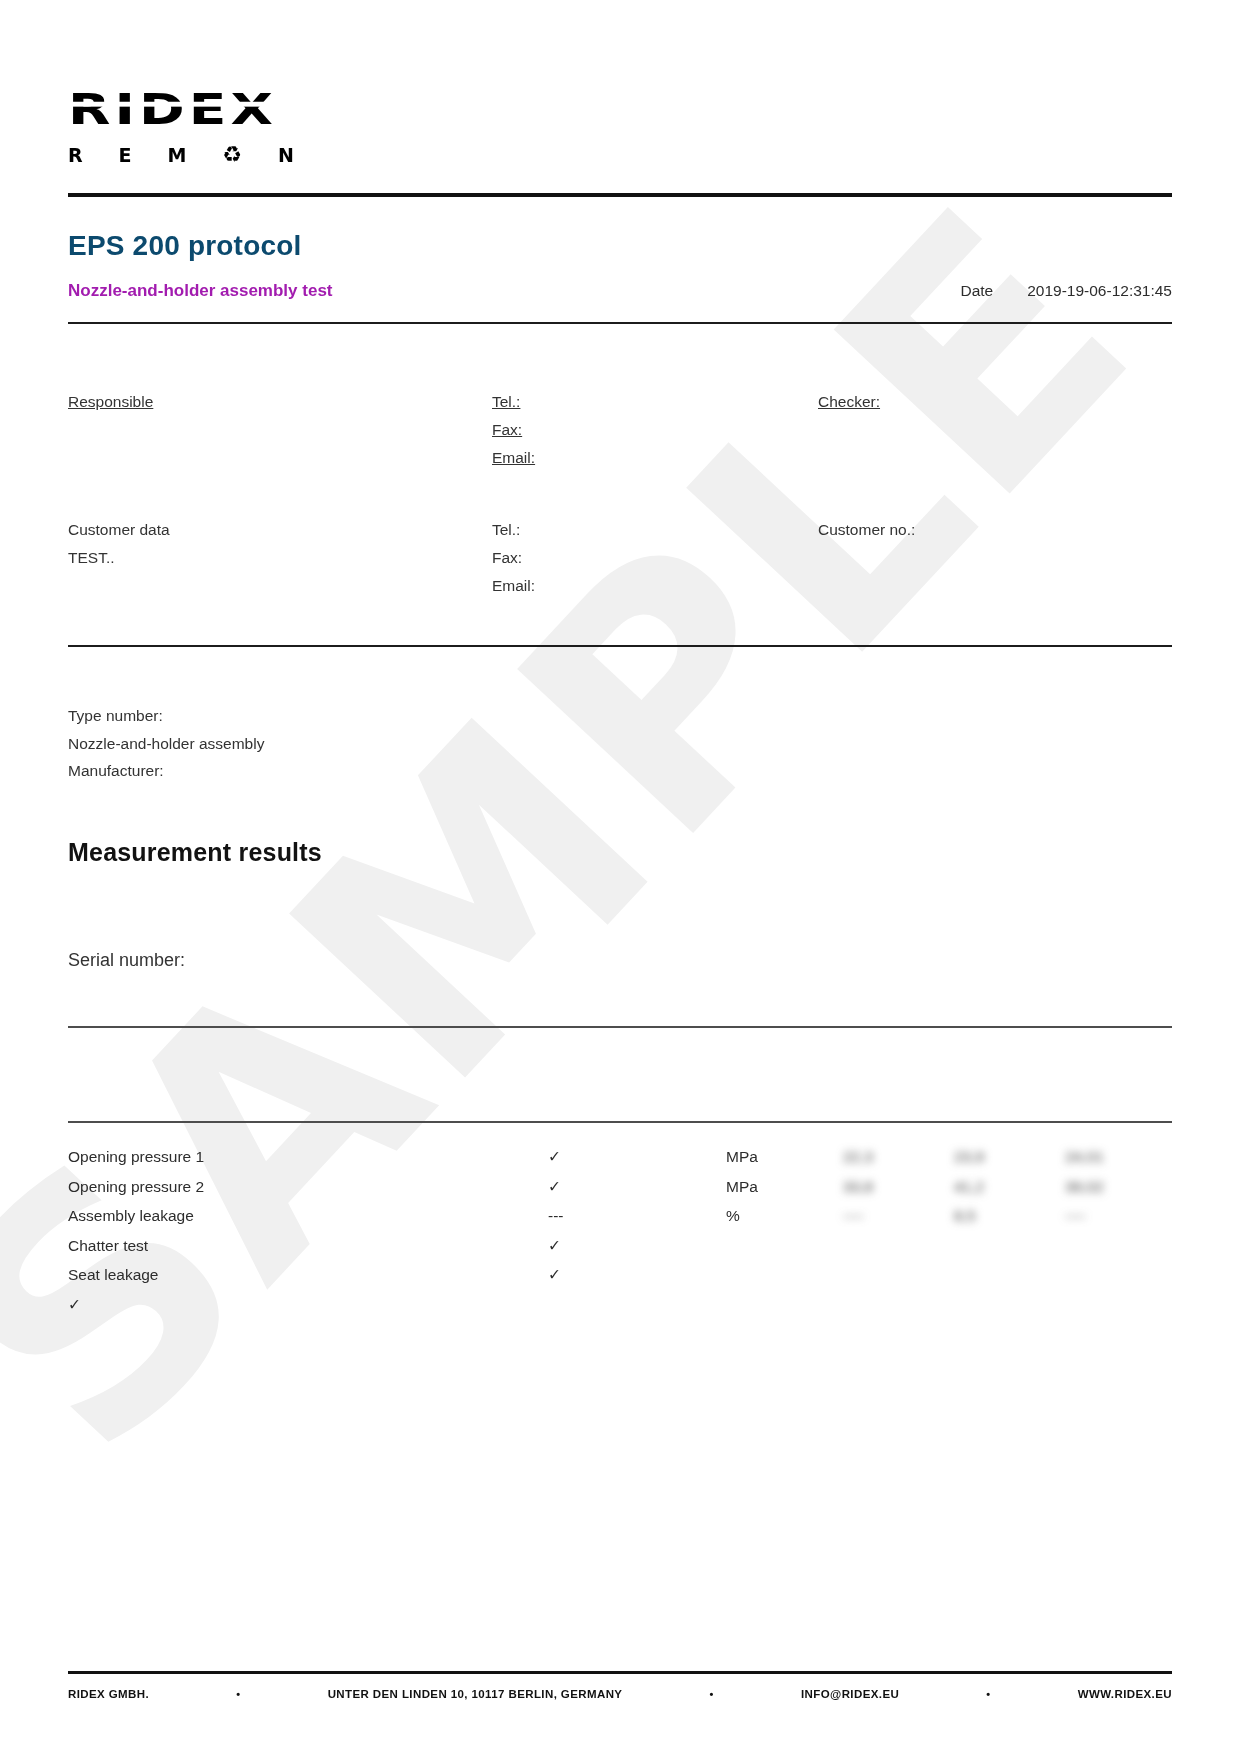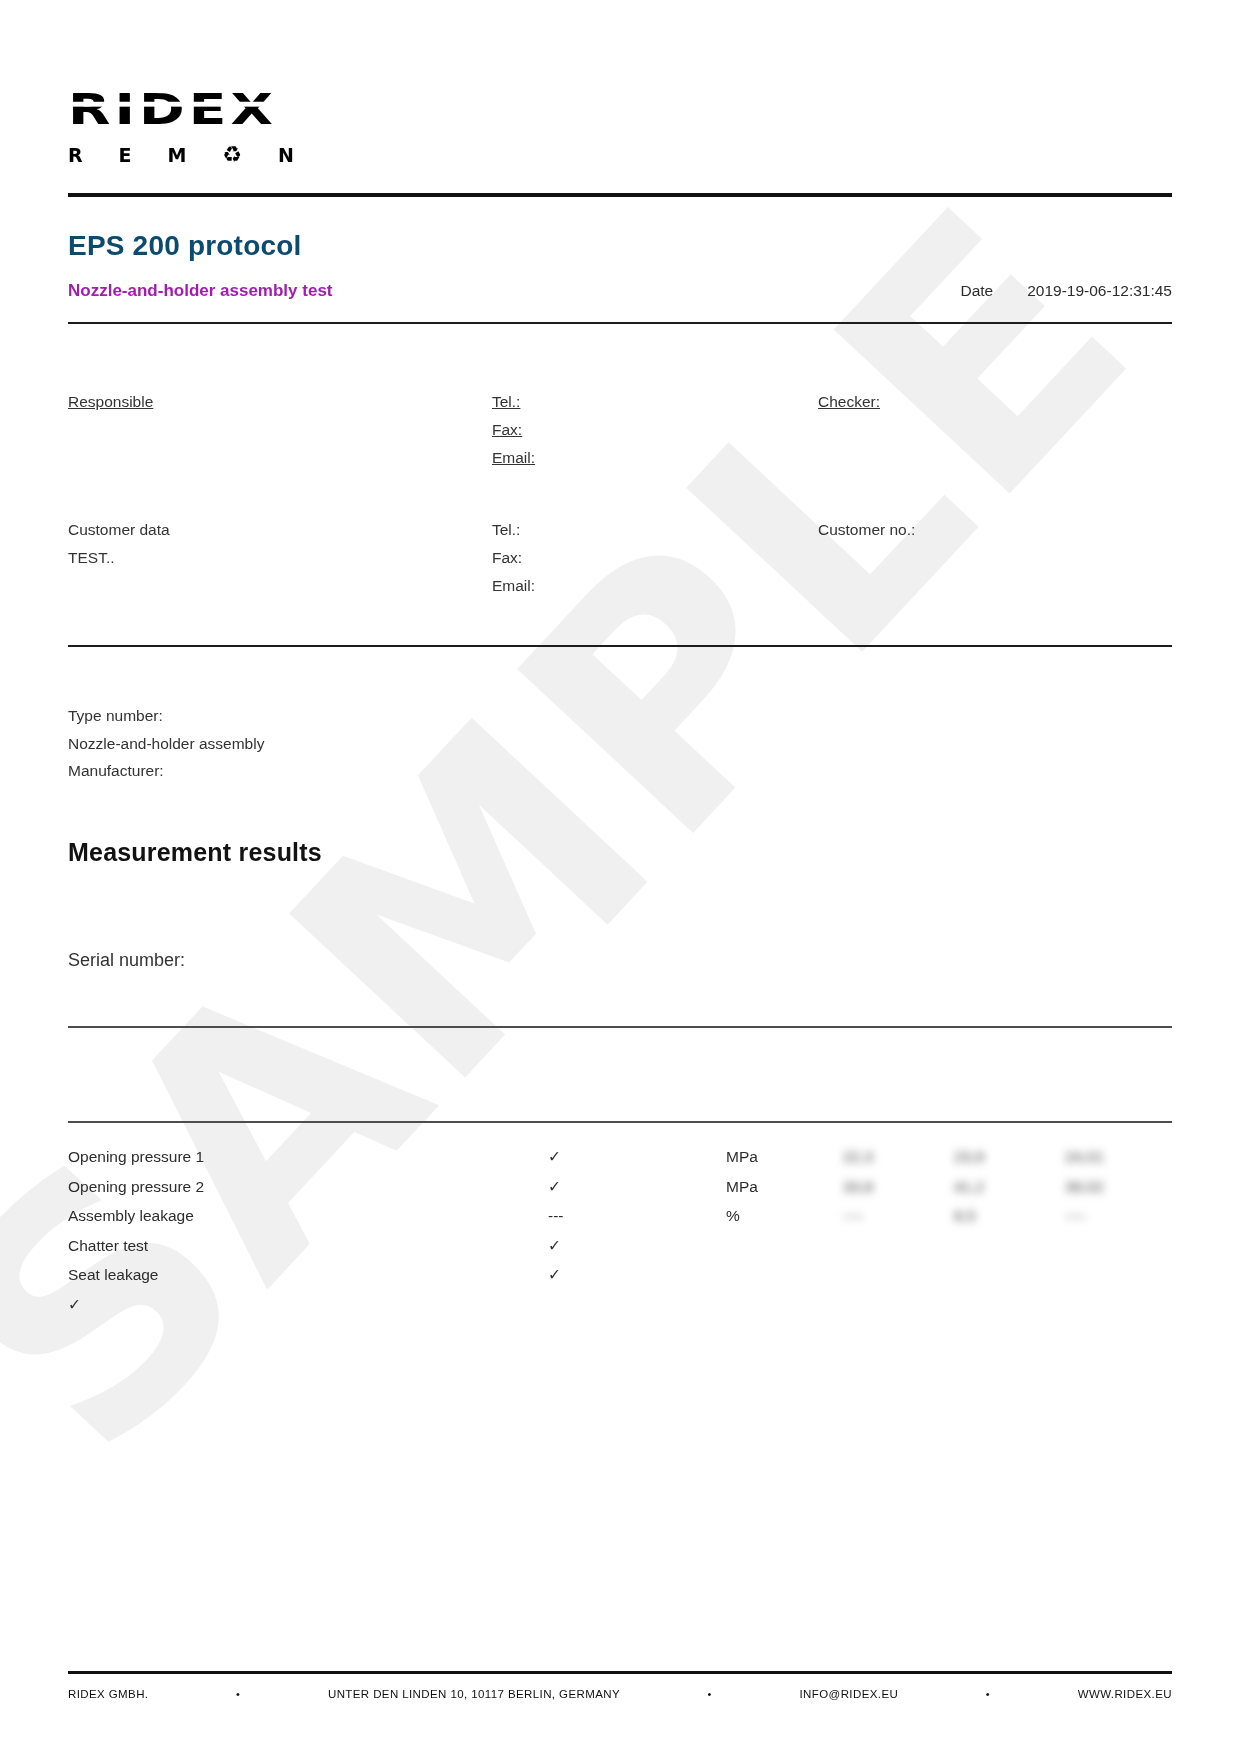"RIDEX GMBH." .footer-row { font-weight: 400 -> 700 }
